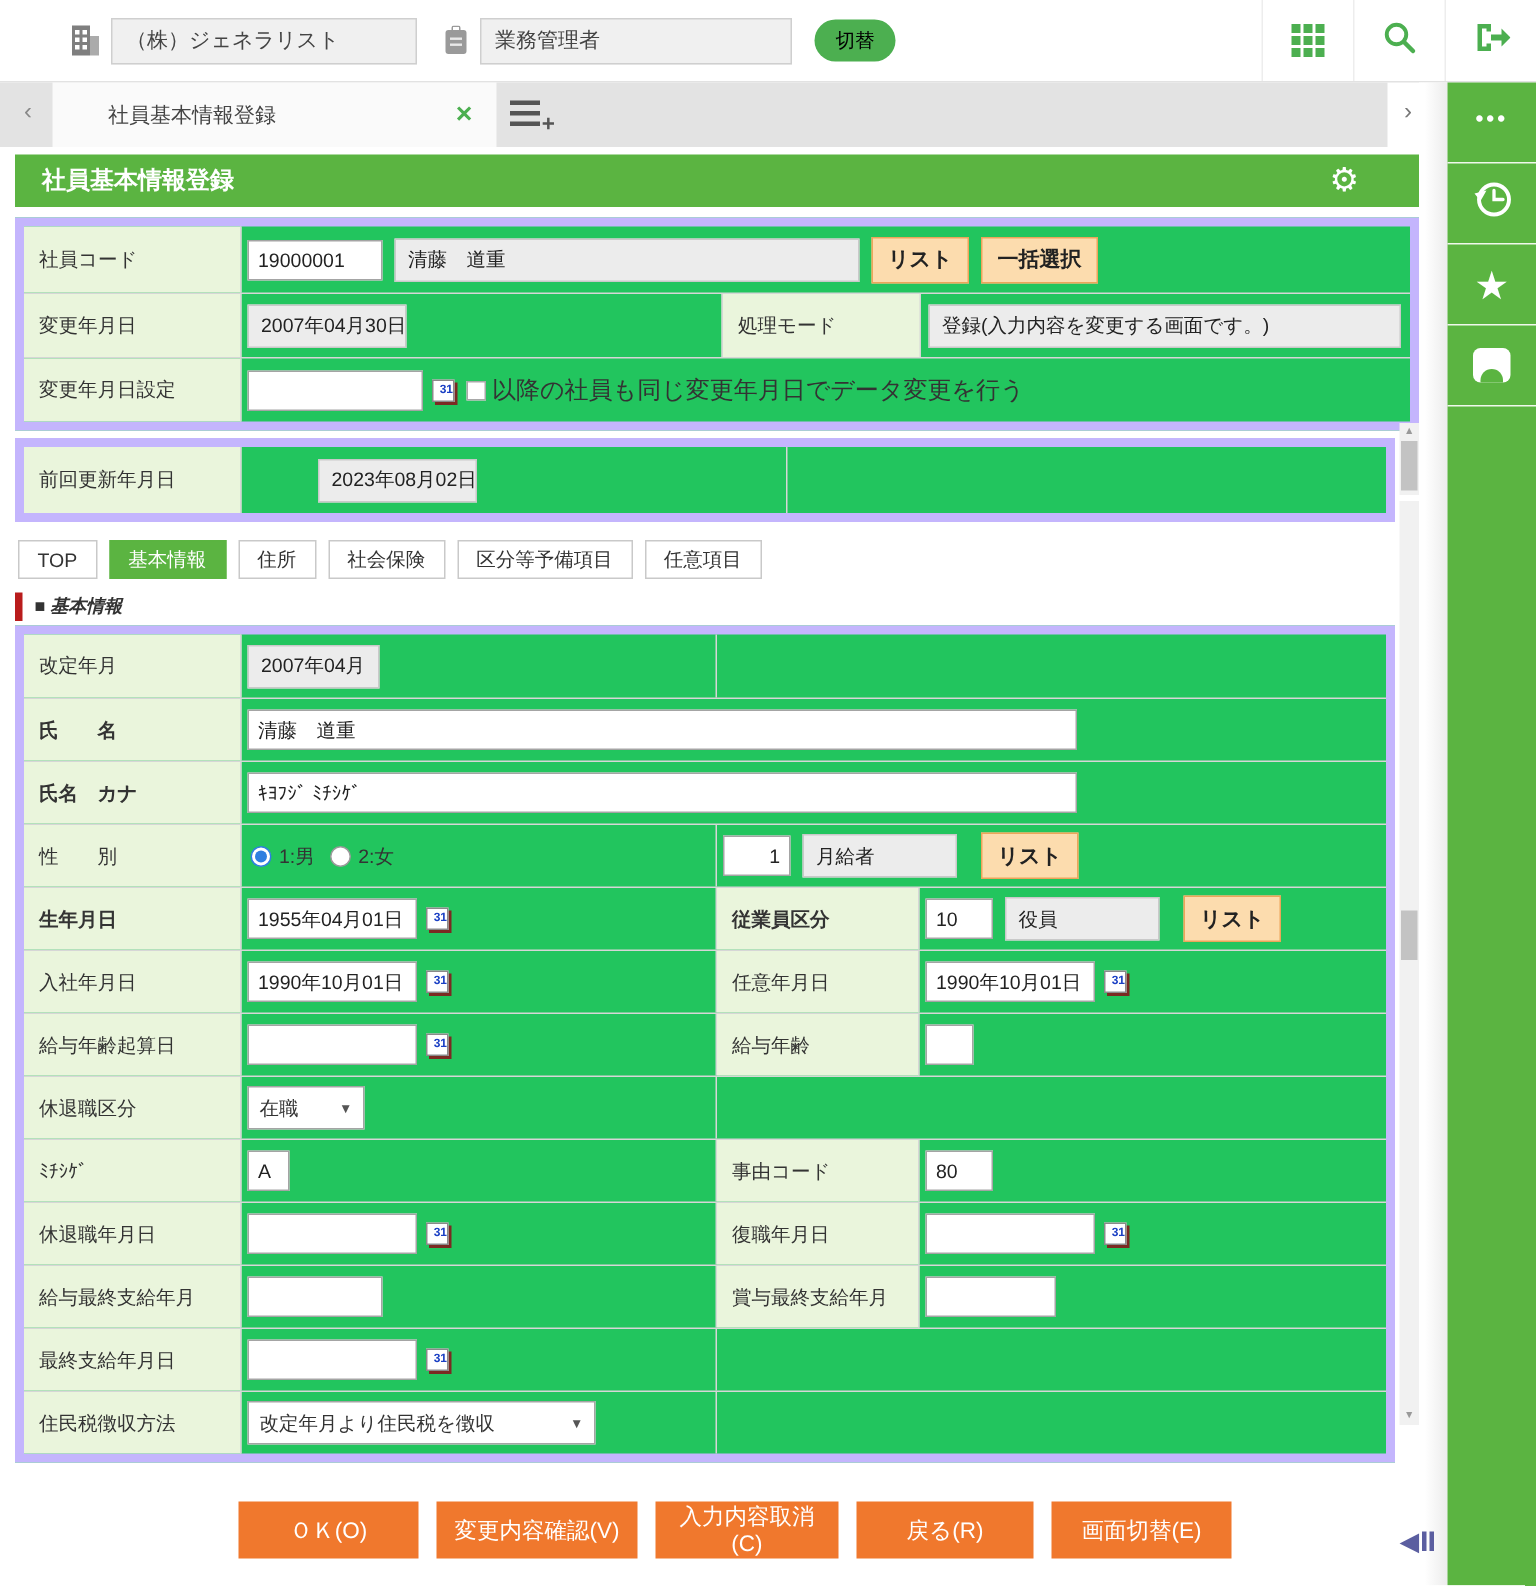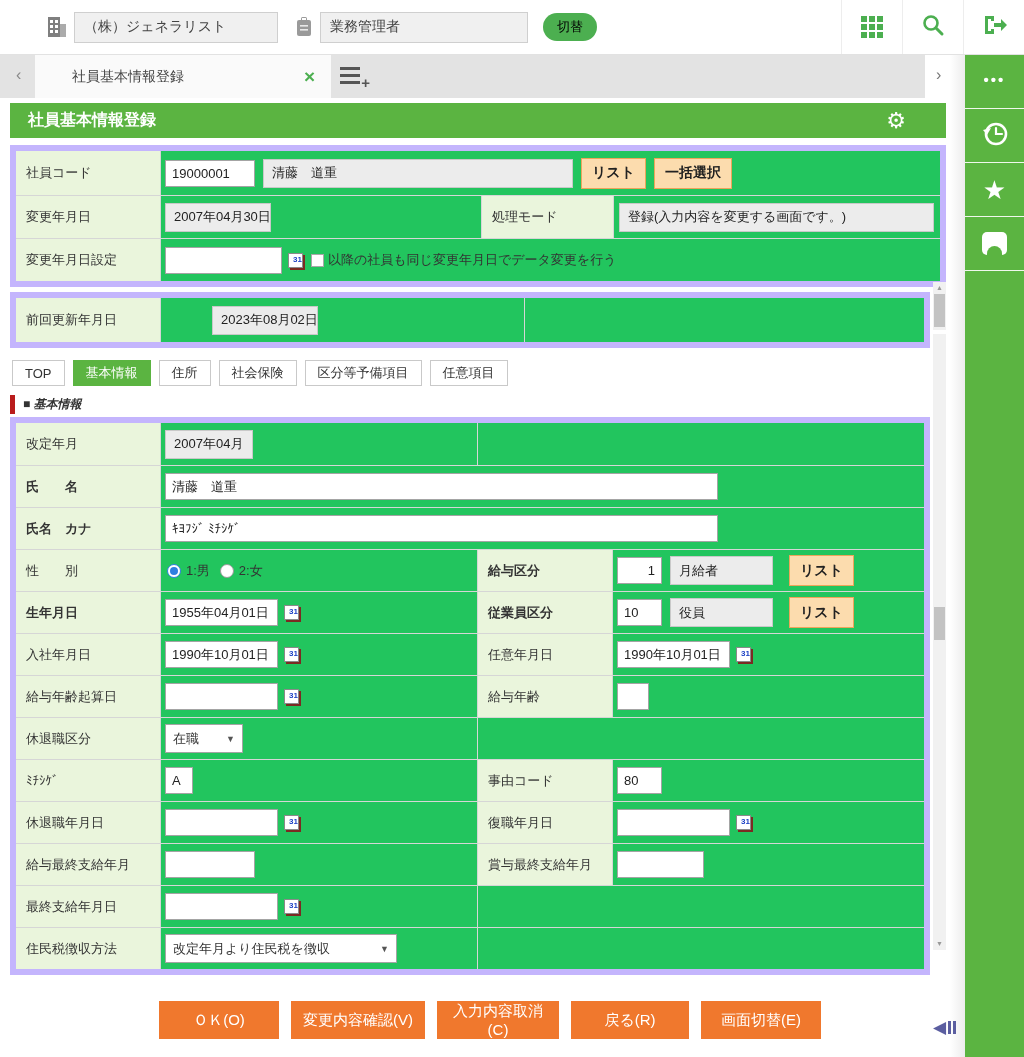"以降の社員も同じ変更年月日でデータ変更を行う" .chktext { font-size: 13px -> 16px }
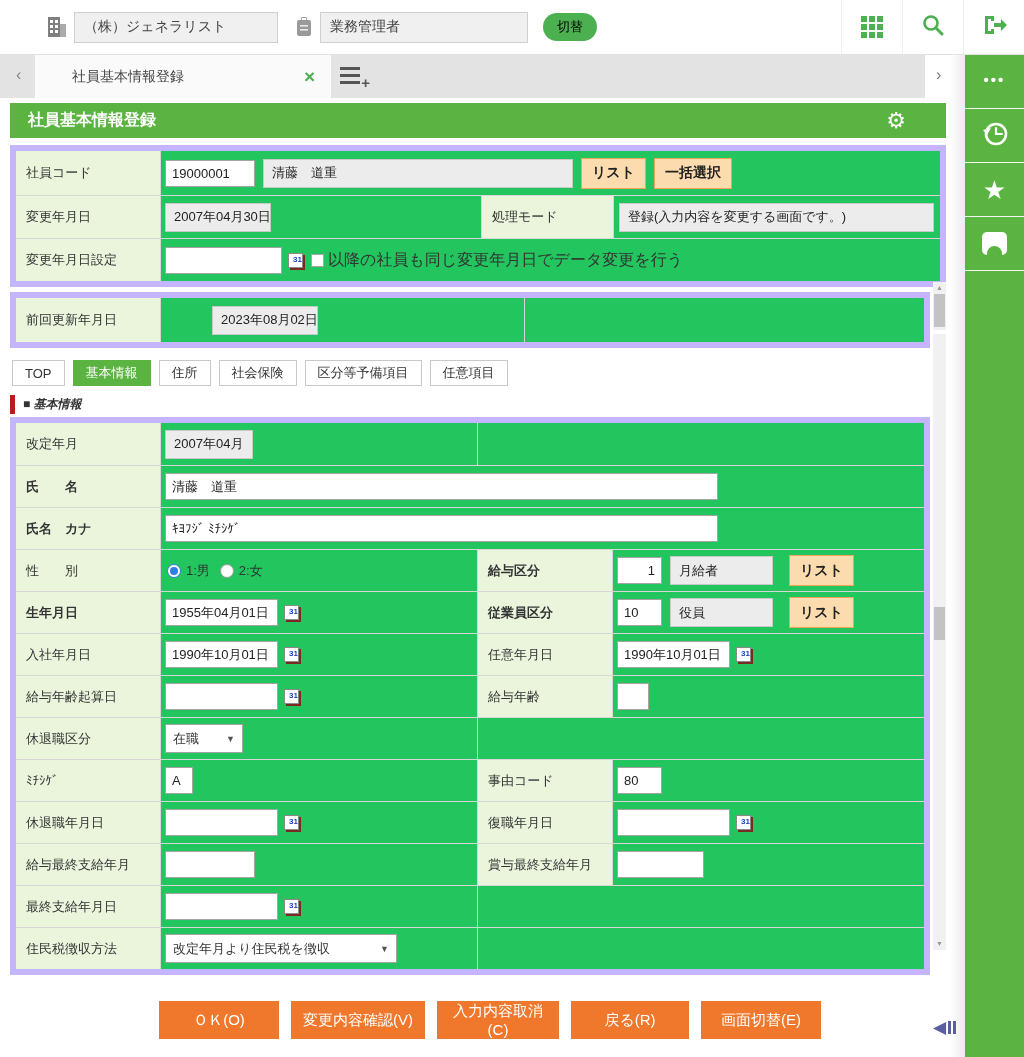"給与区分" div.rlbl { html: <div>給与区分</div> -> none }
